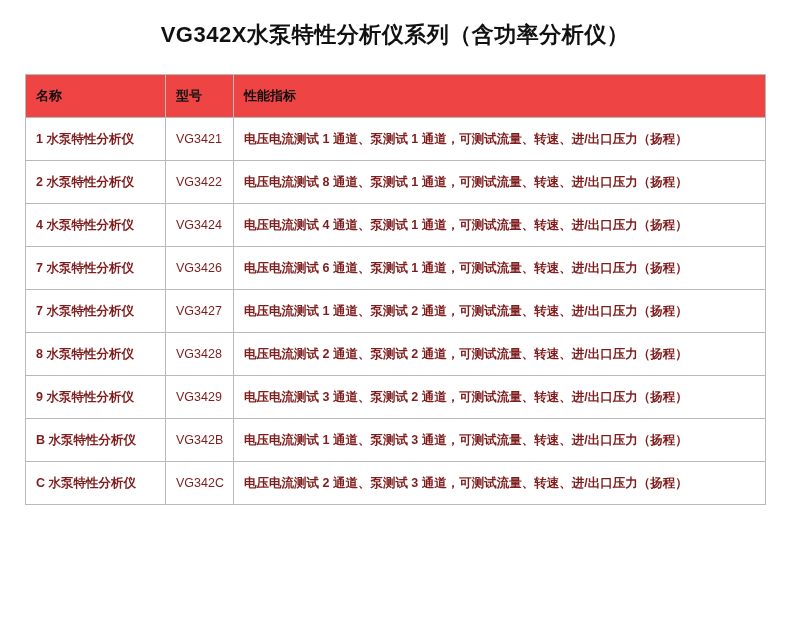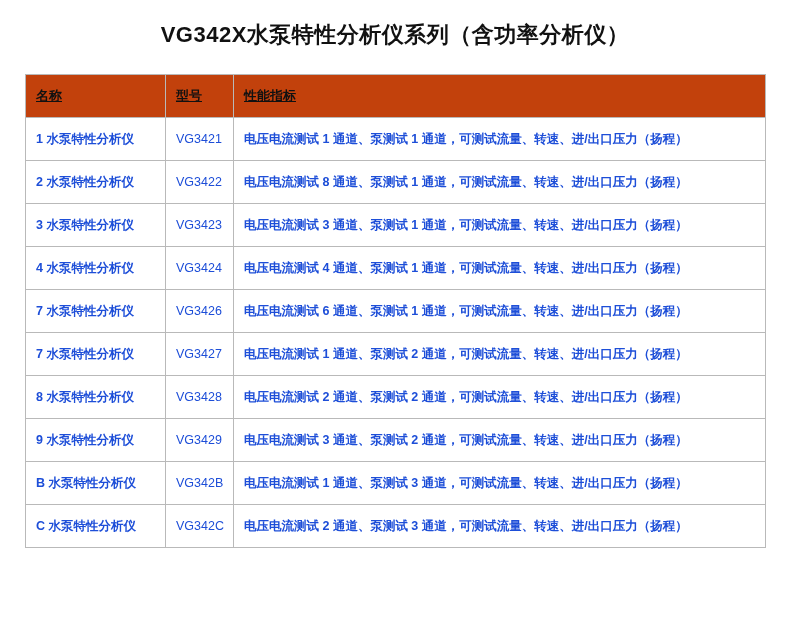"名称" table.spec thead th { background: #c2410c -> #ef4444; text-decoration: underline -> none }
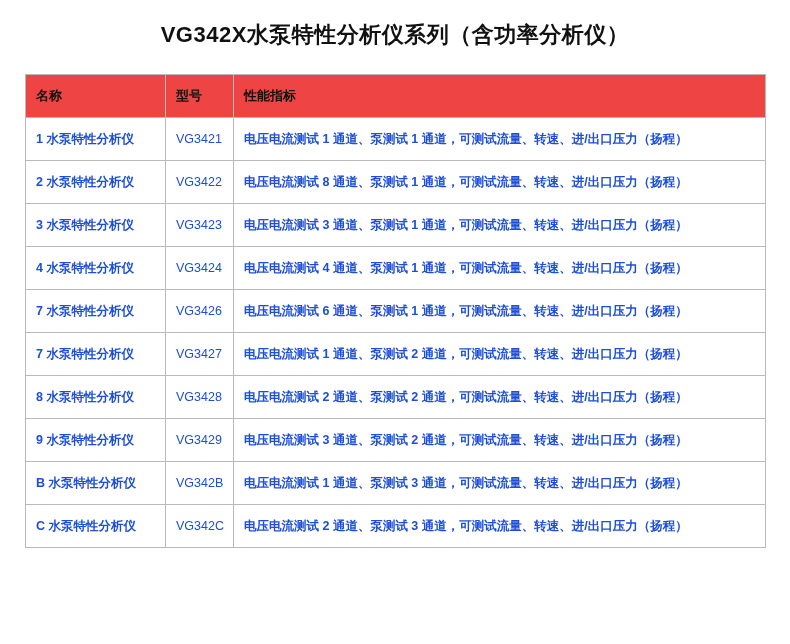"1 水泵特性分析仪" table.spec tbody td { color: #1d4ed8 -> #7f1d1d }
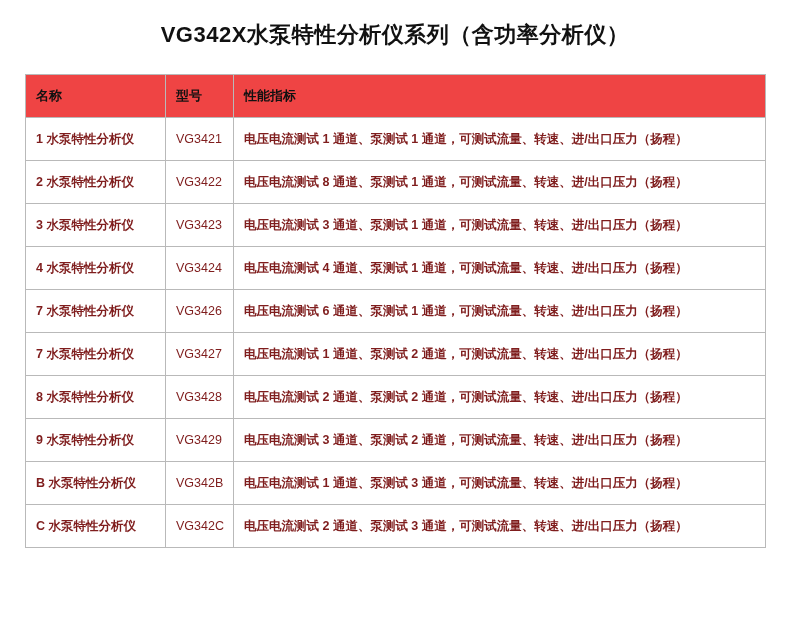"3 水泵特性分析仪" tr { html: <tr> <td>3 水泵特性分析仪</td> <td>VG3423</td> <td>电压电流测试 3 通道、泵测试 1 通道，可测试流量、转速、进/出口压力（扬程）</td> </tr> -> none }
